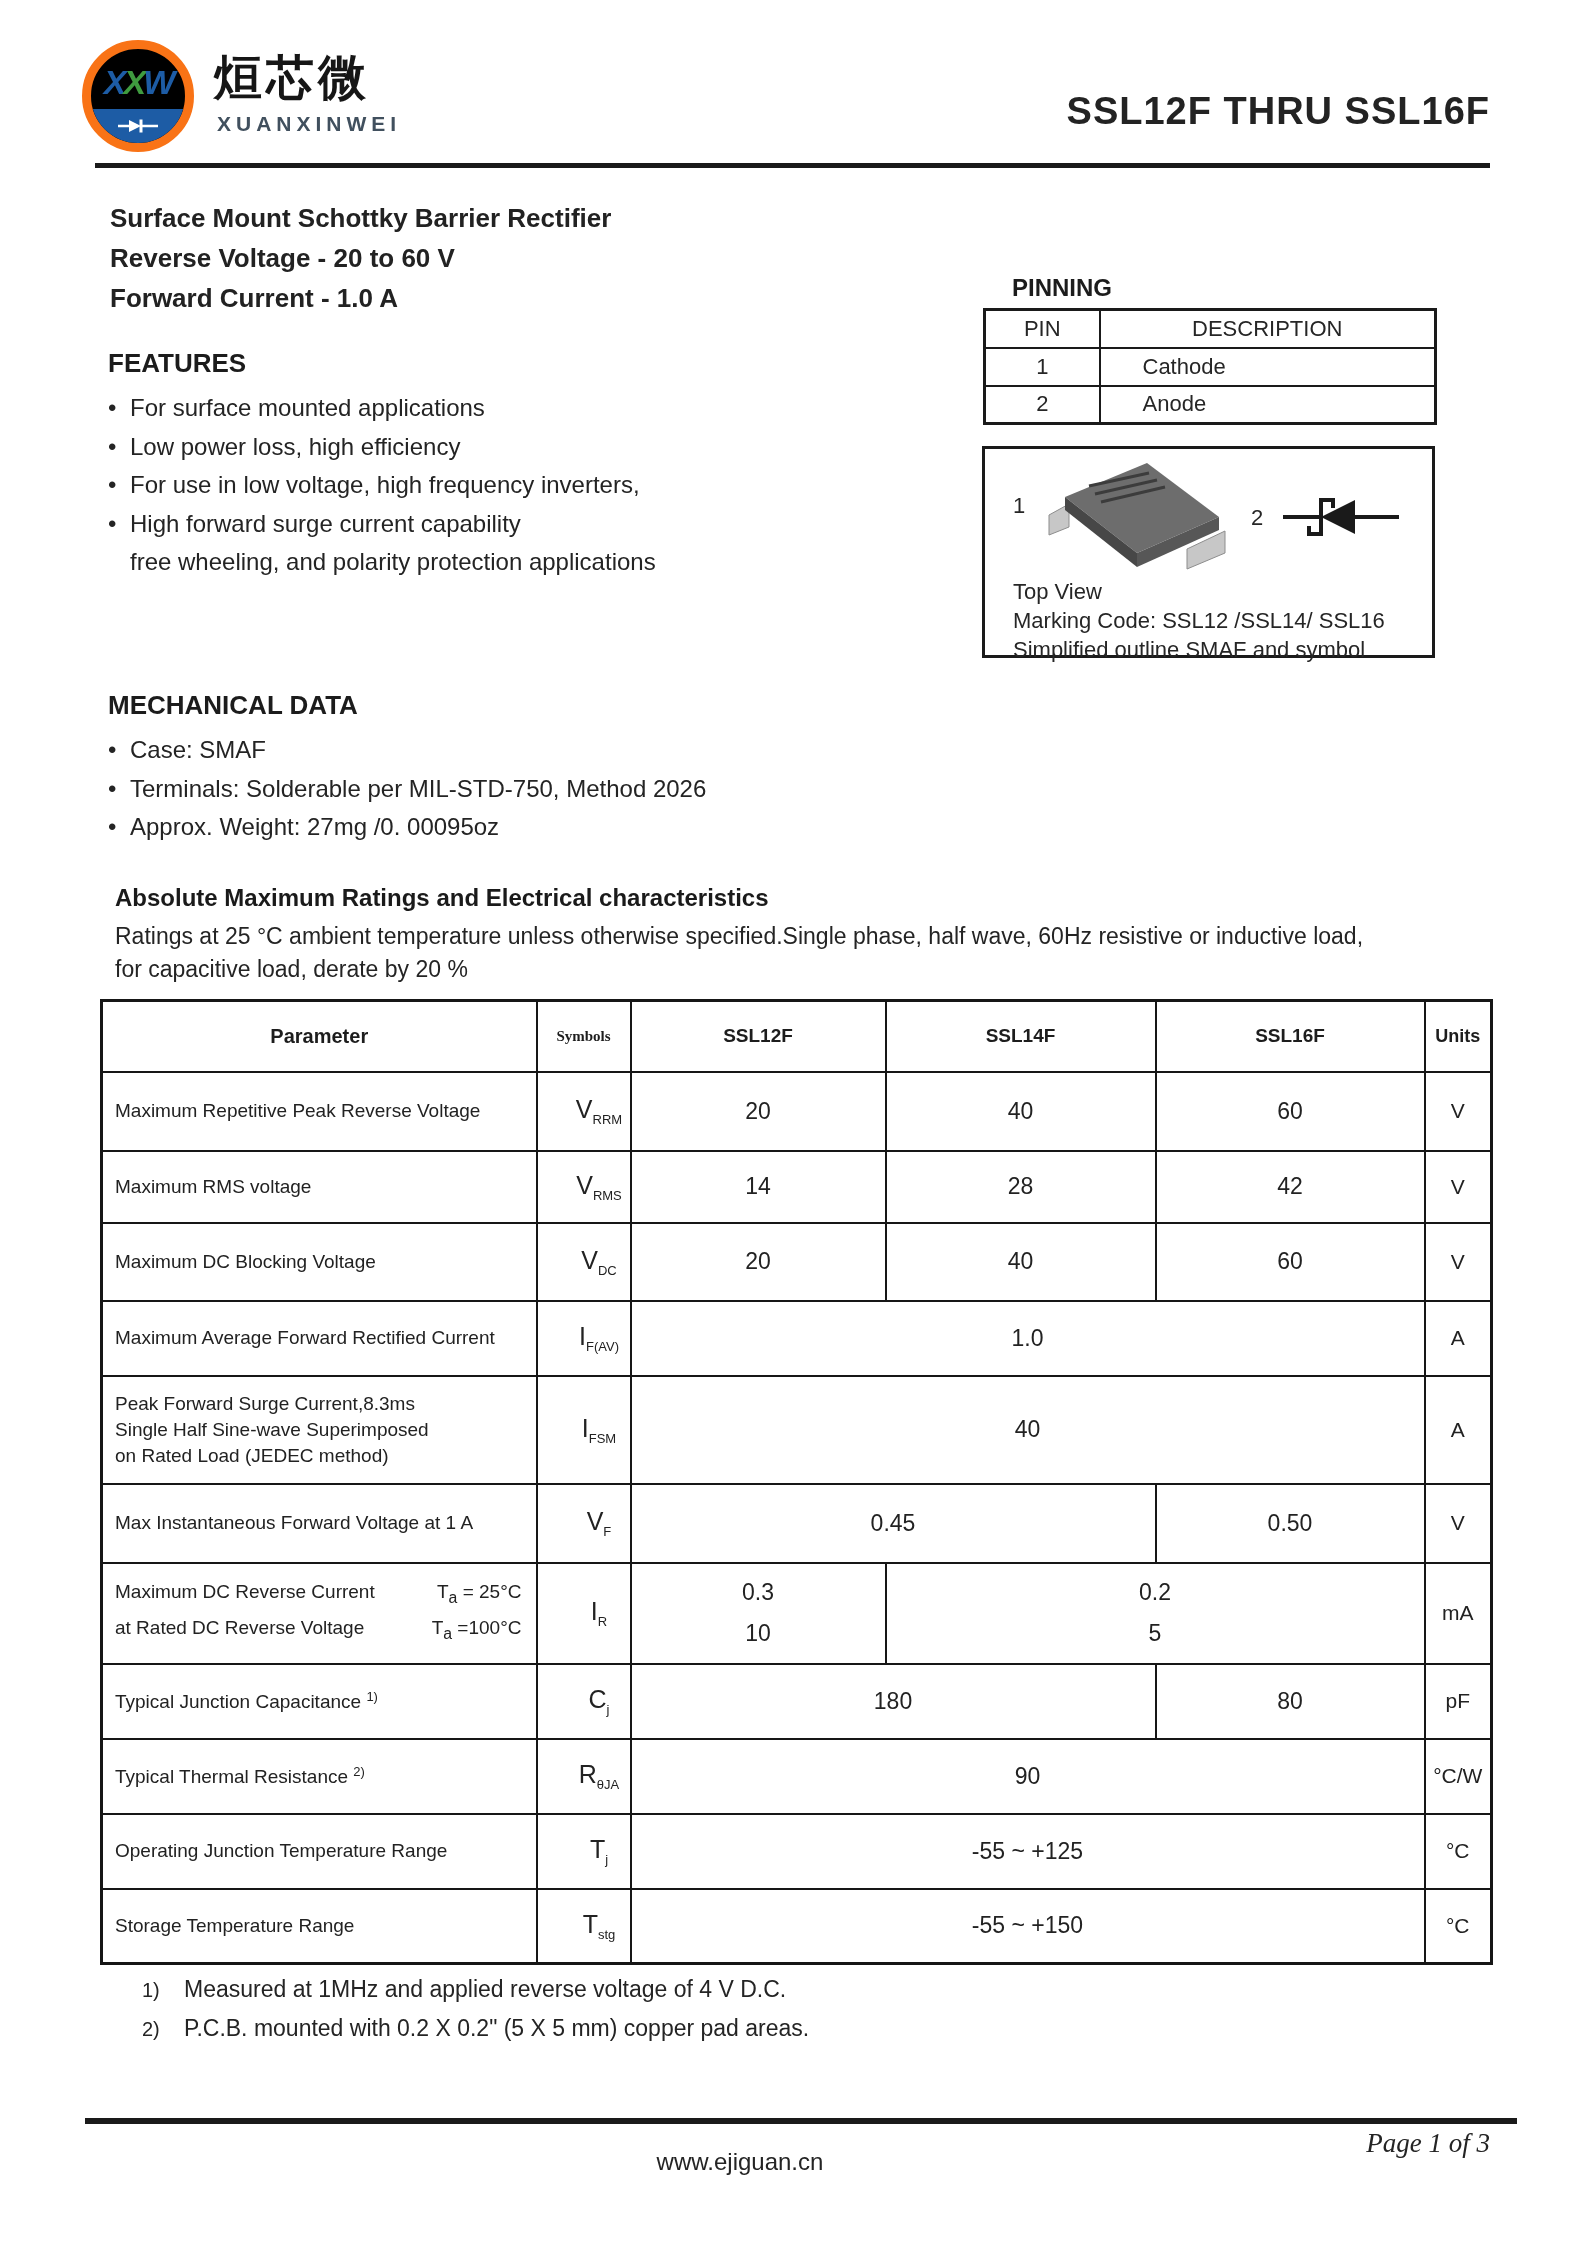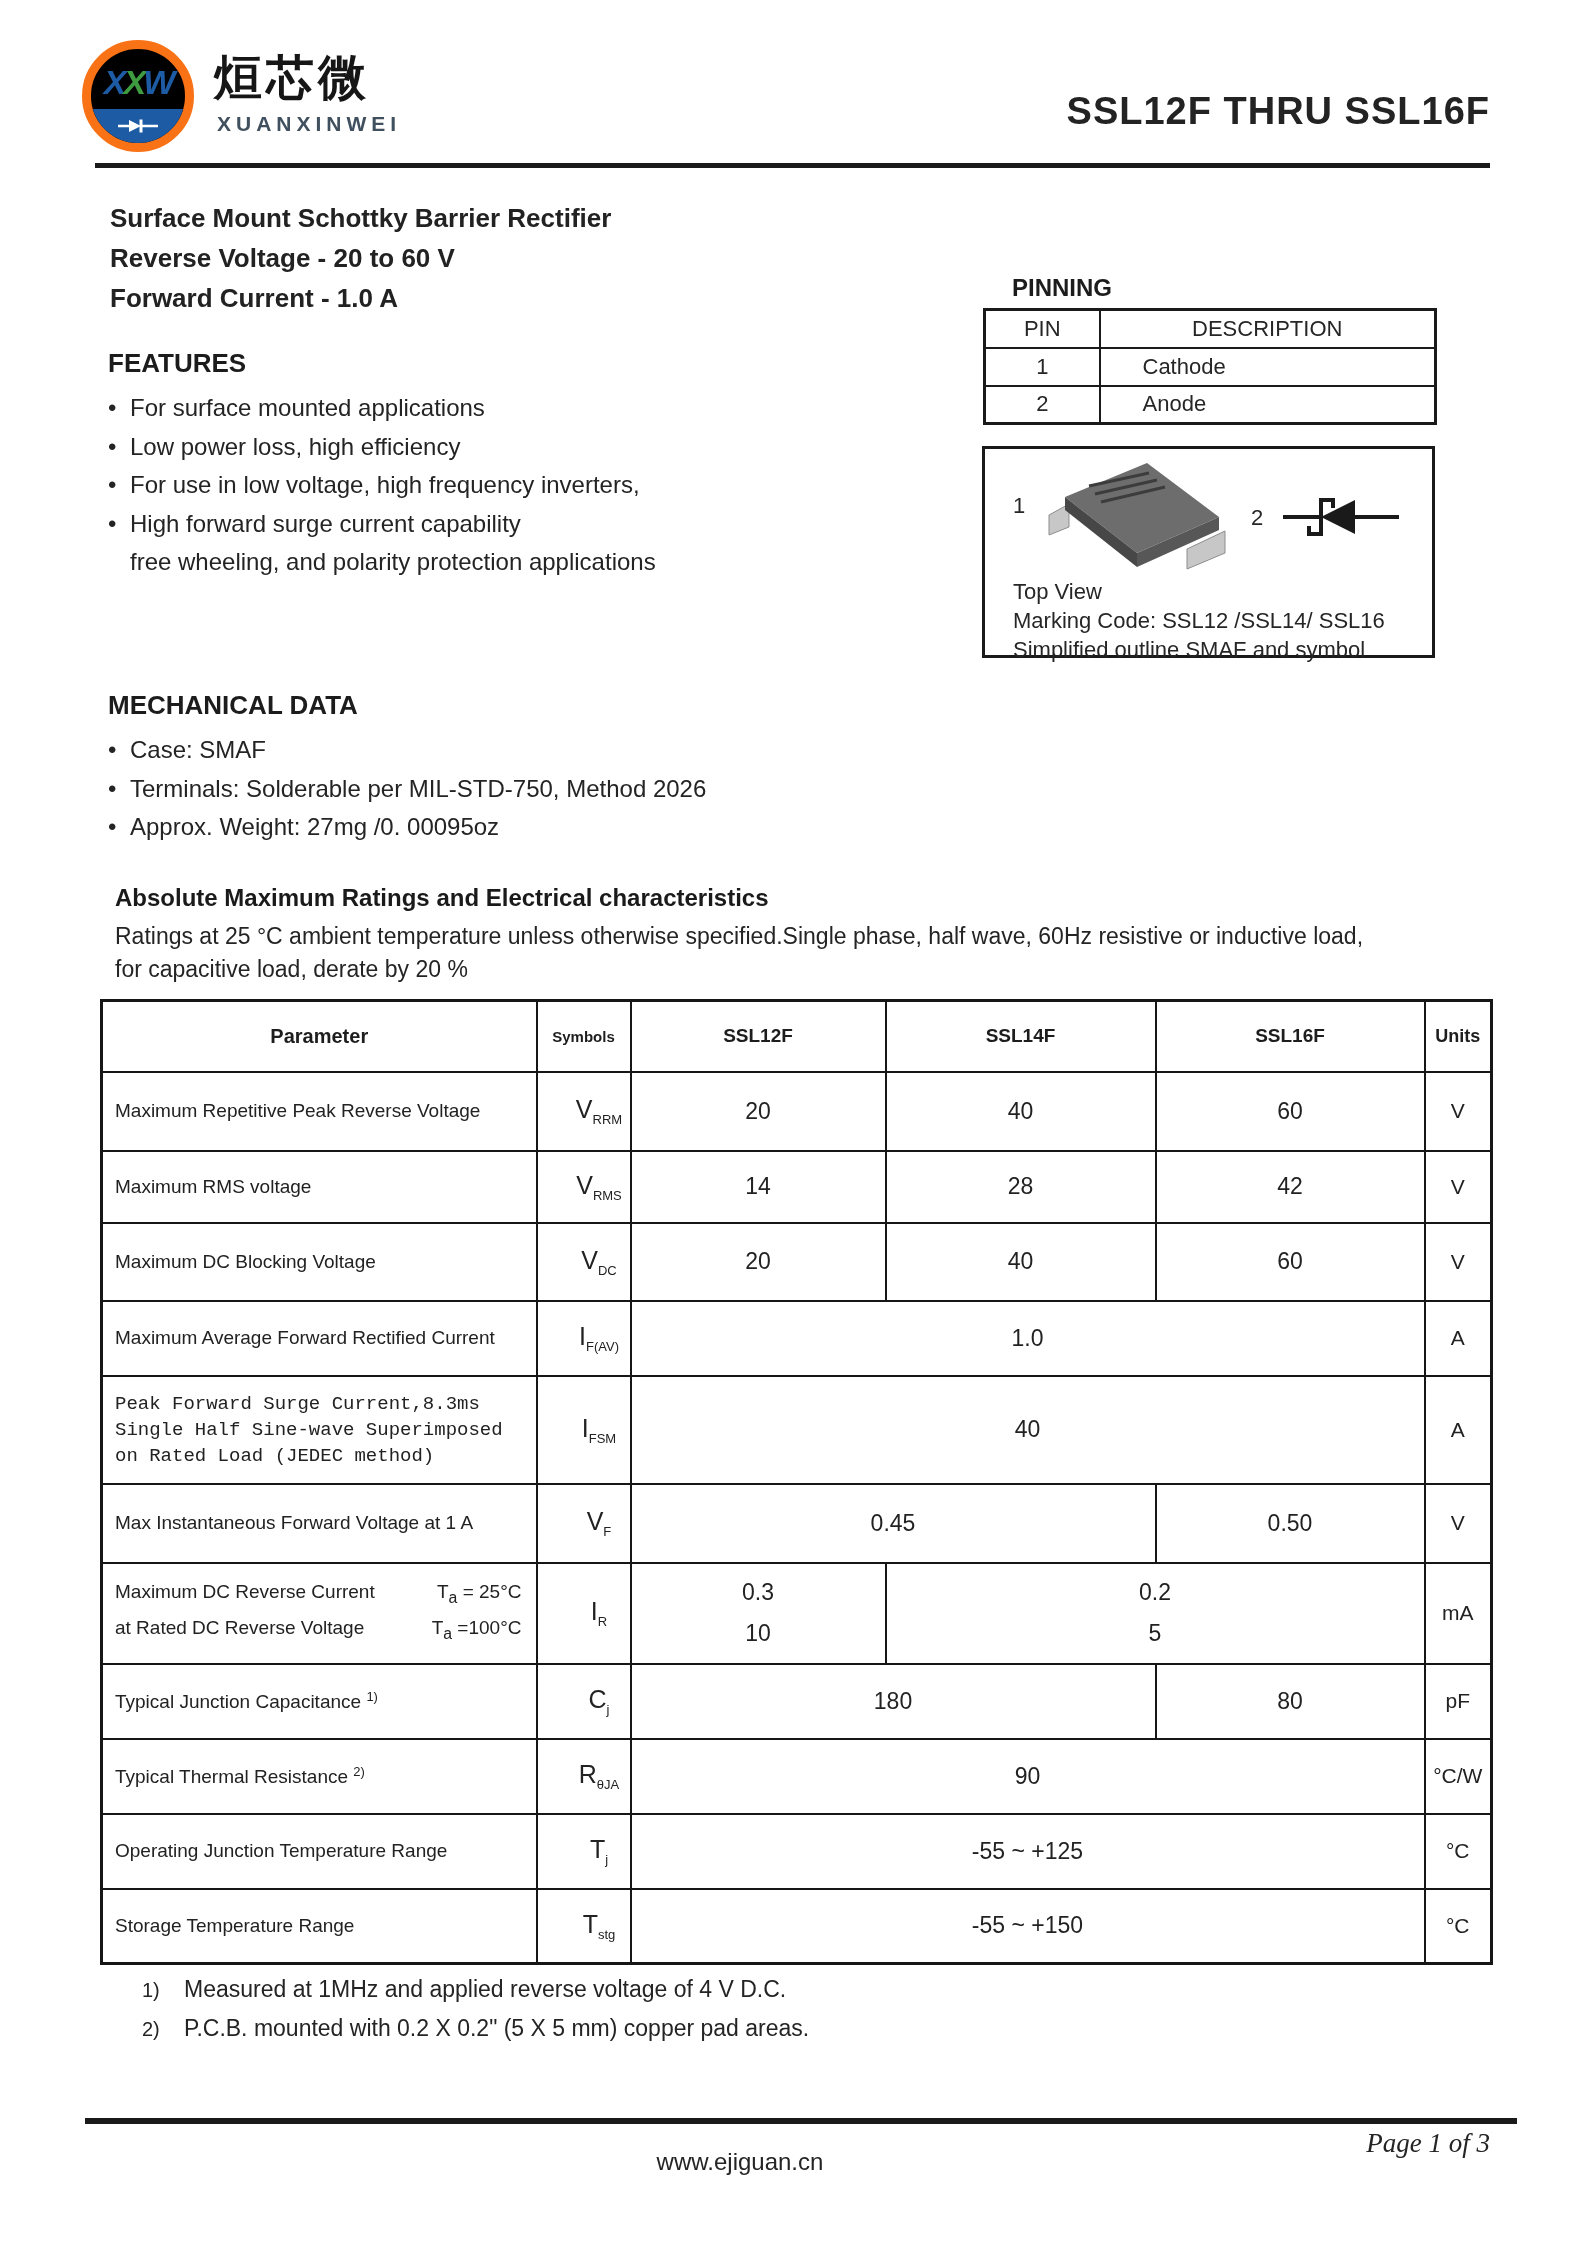"Symbols" th.h-sym { font-family: none -> Liberation Serif, serif }
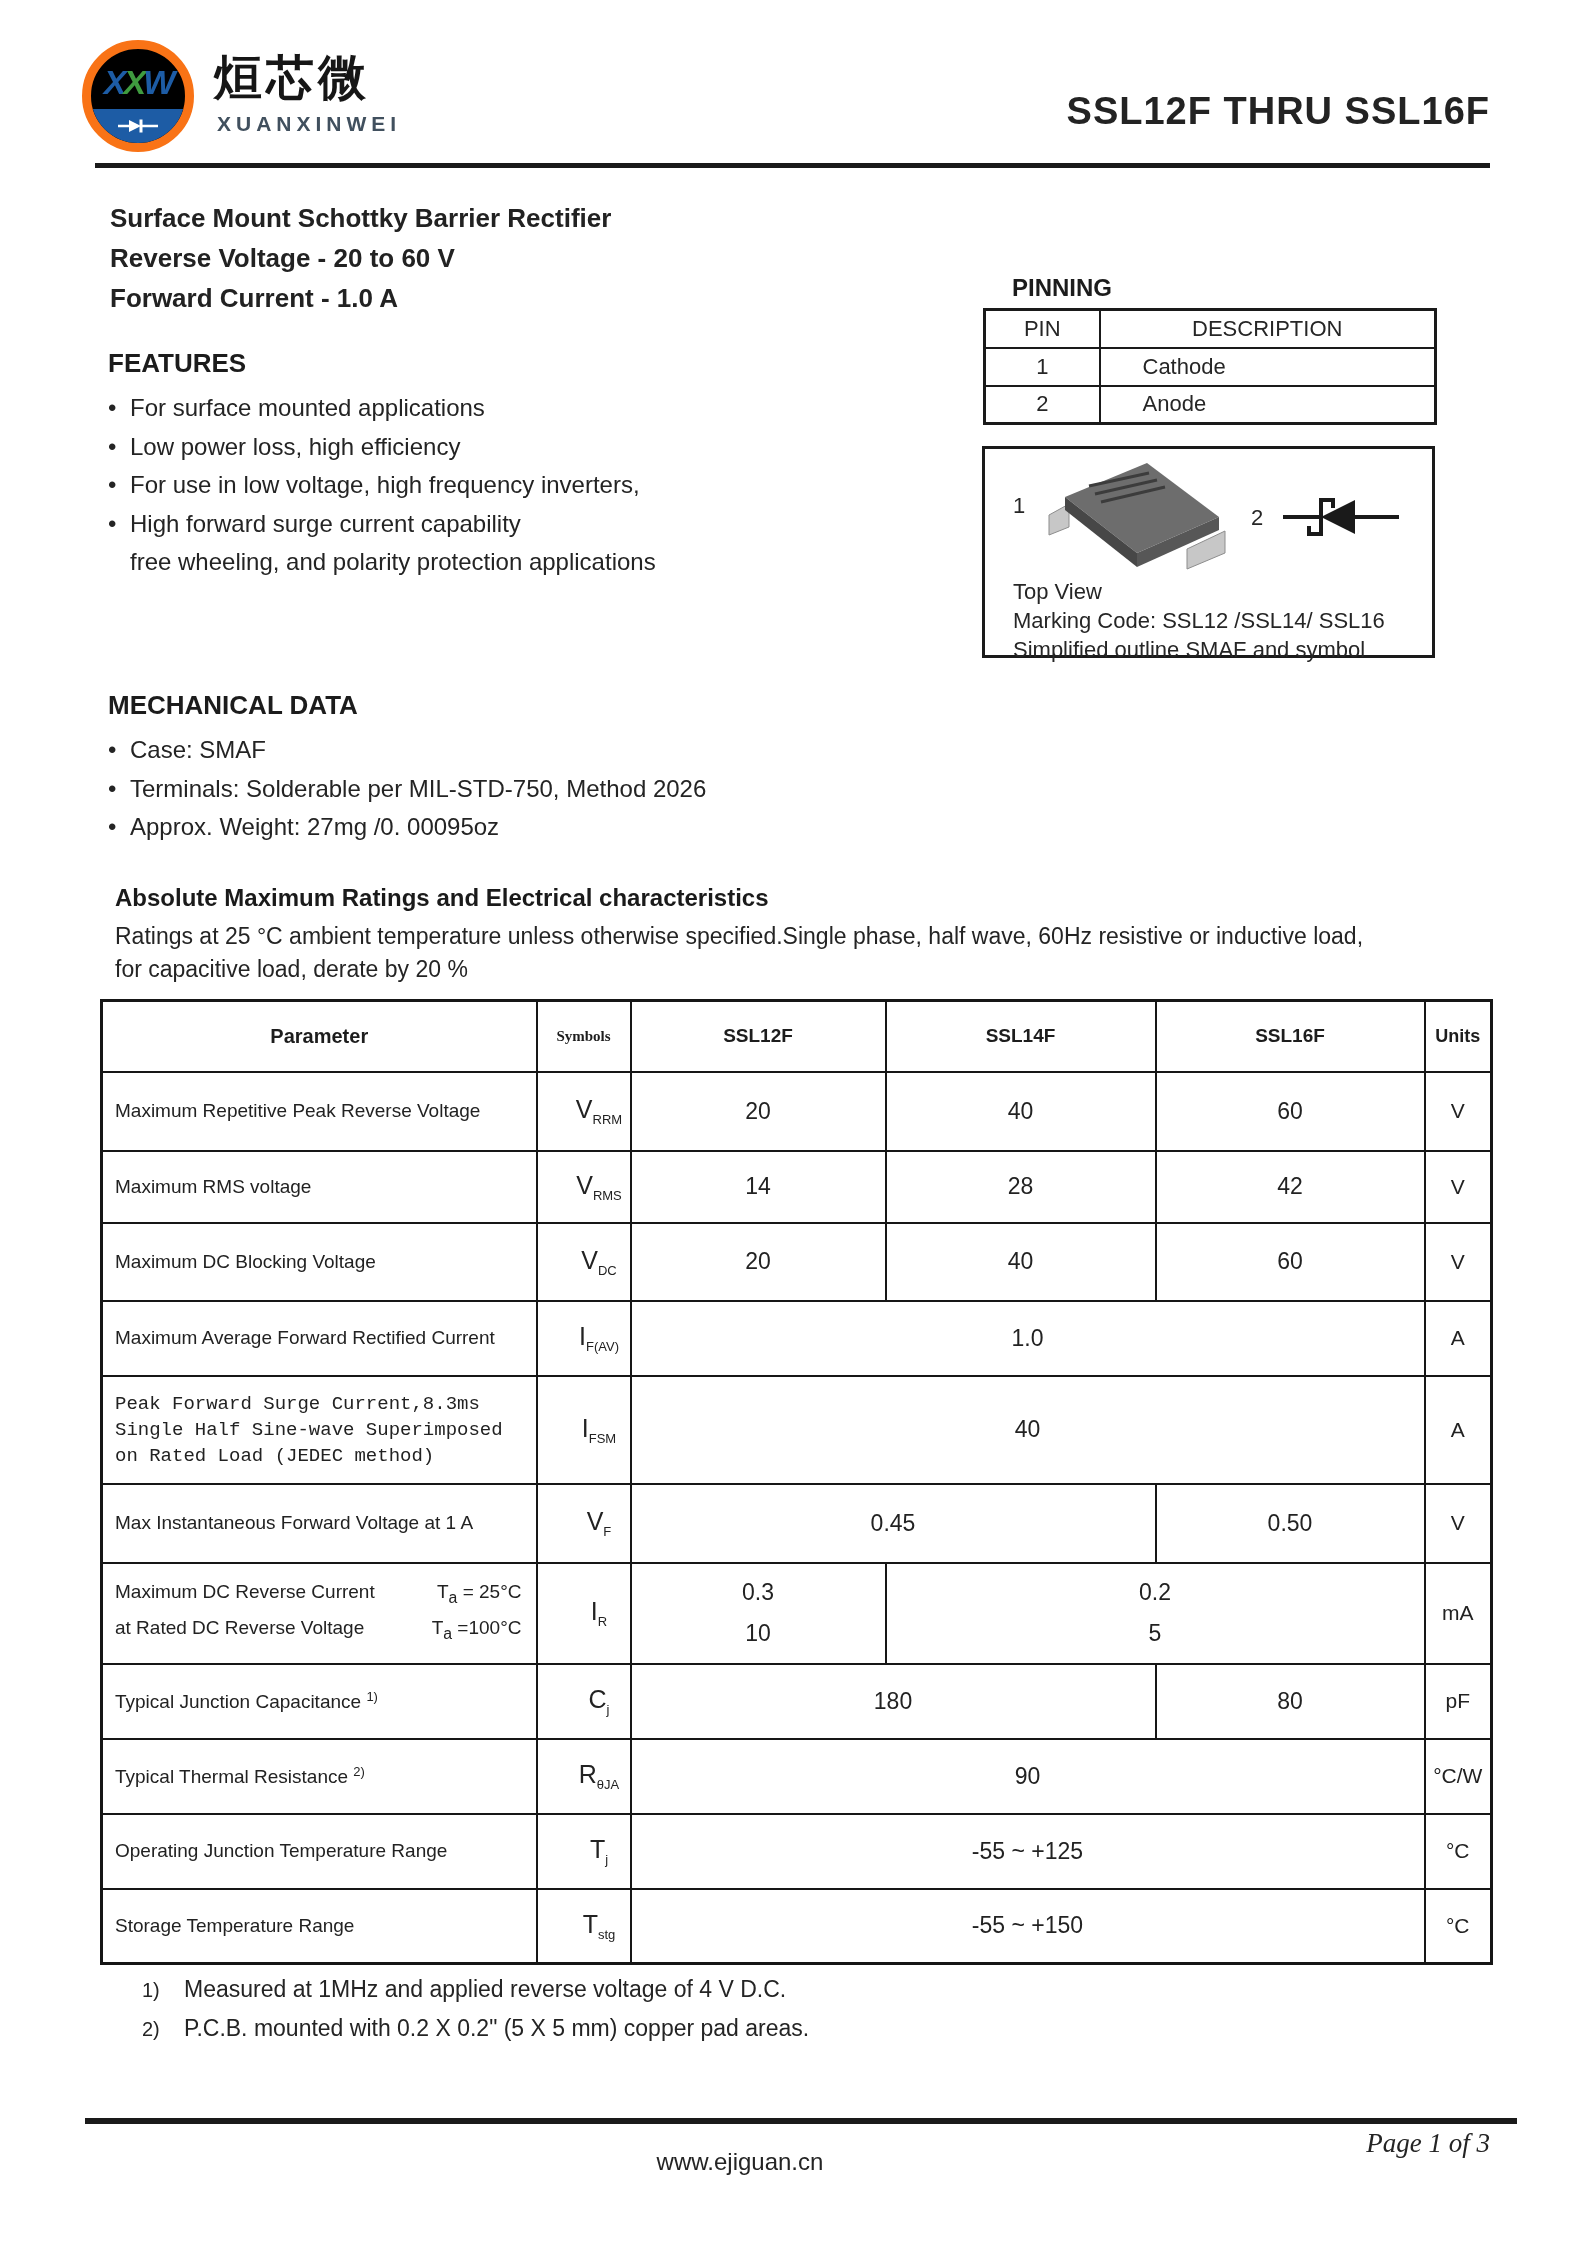"Peak Forward Surge Current,8.3ms" td.param .lines { font-family: Liberation Mono, monospace -> none }
